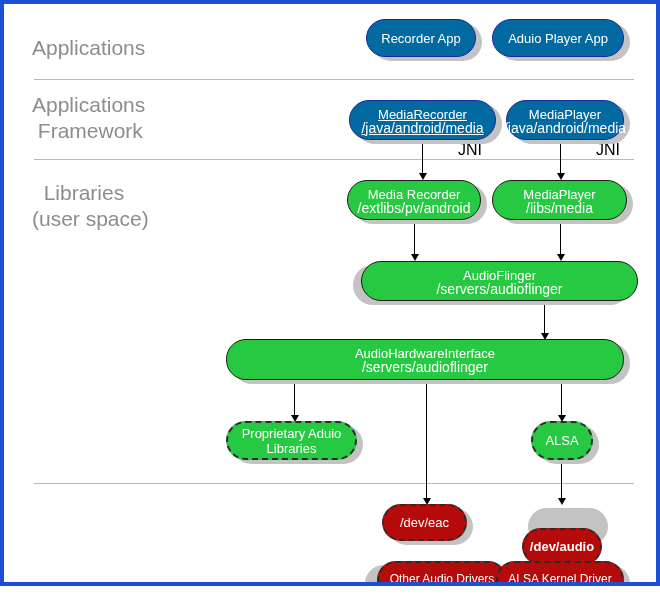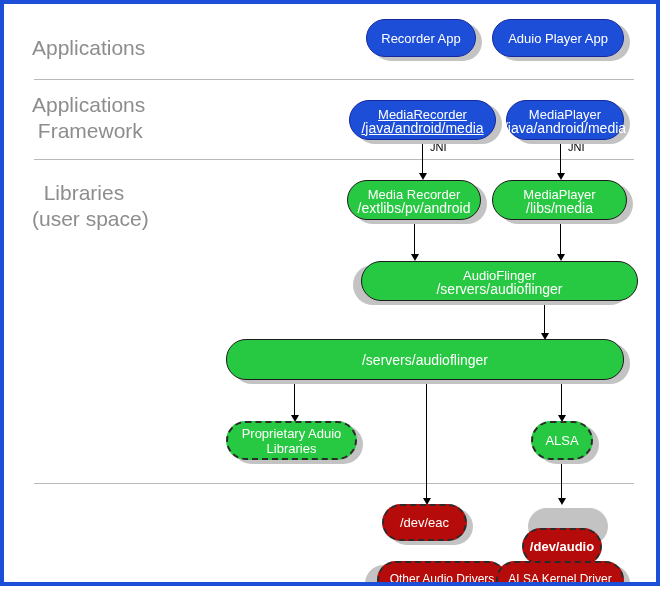"Recorder App" .node.blue { background: #1d4ed8 -> #0369a1 }
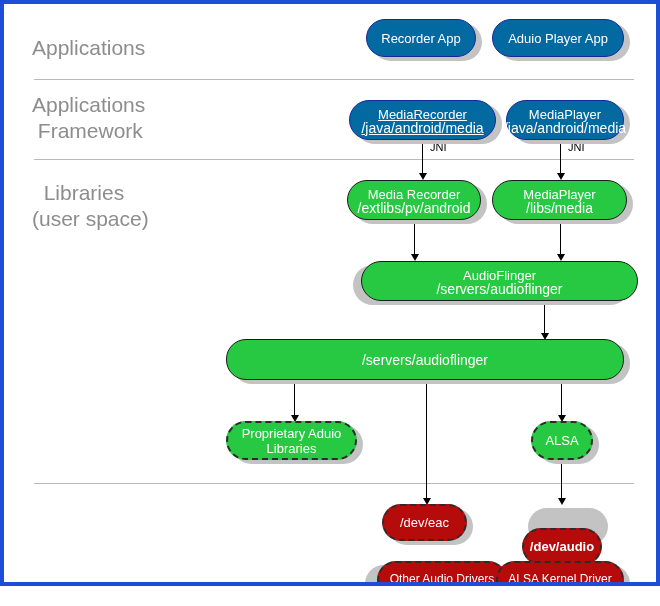"JNI" .conn-label { font-size: 11px -> 16px; margin-left: none -> 28px }
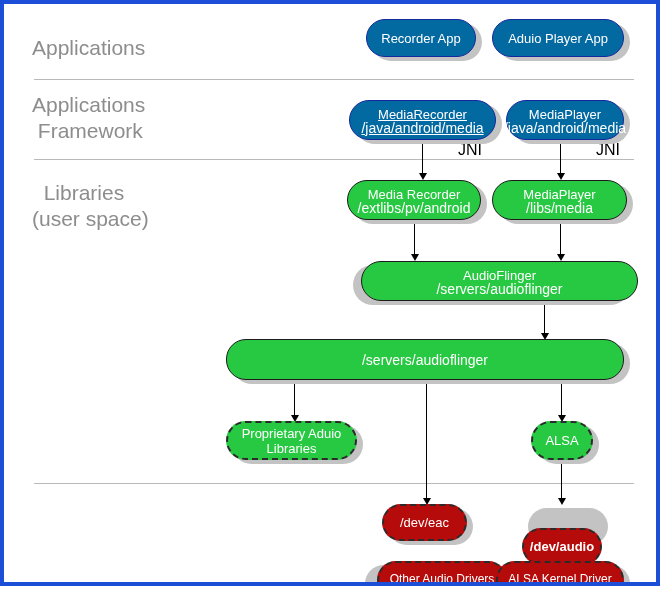"AudioHardwareInterface" div.title { html: none -> <div>AudioHardwareInterface</div> }
